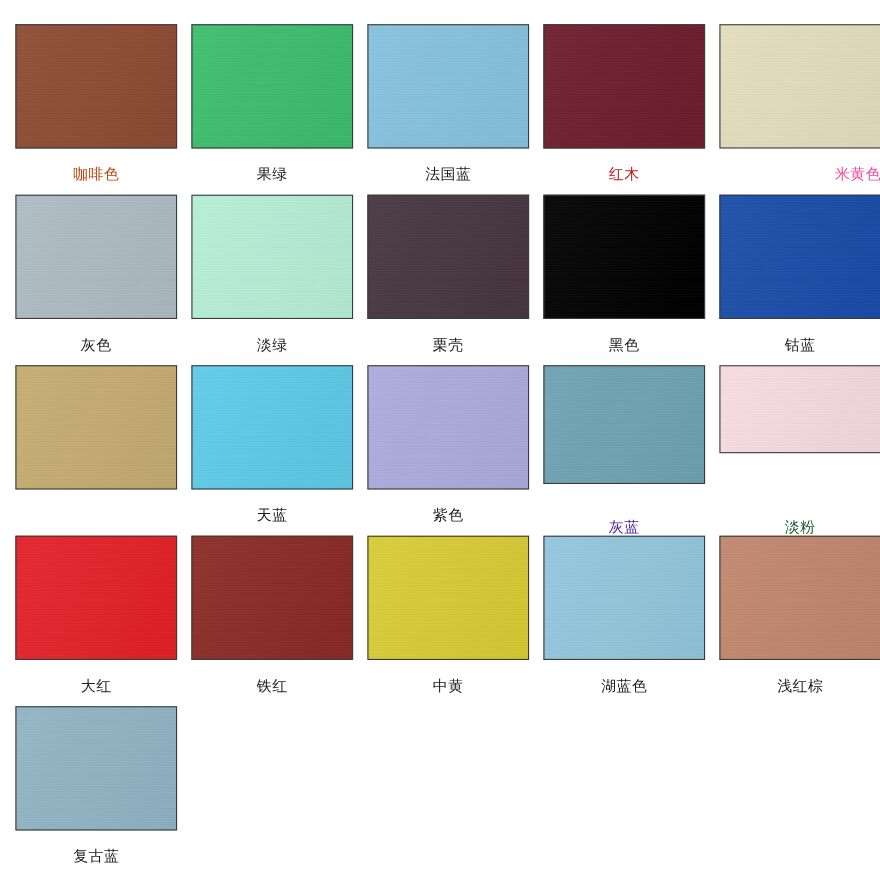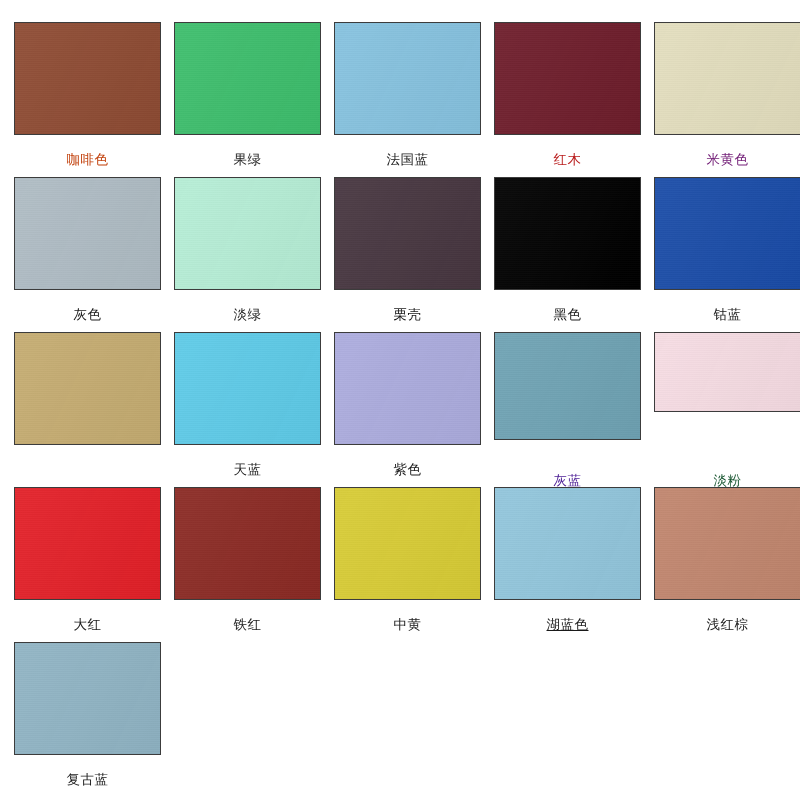"米黄色" div.swatch-label { color: #701a75 -> #ec4899; text-align: none -> right }
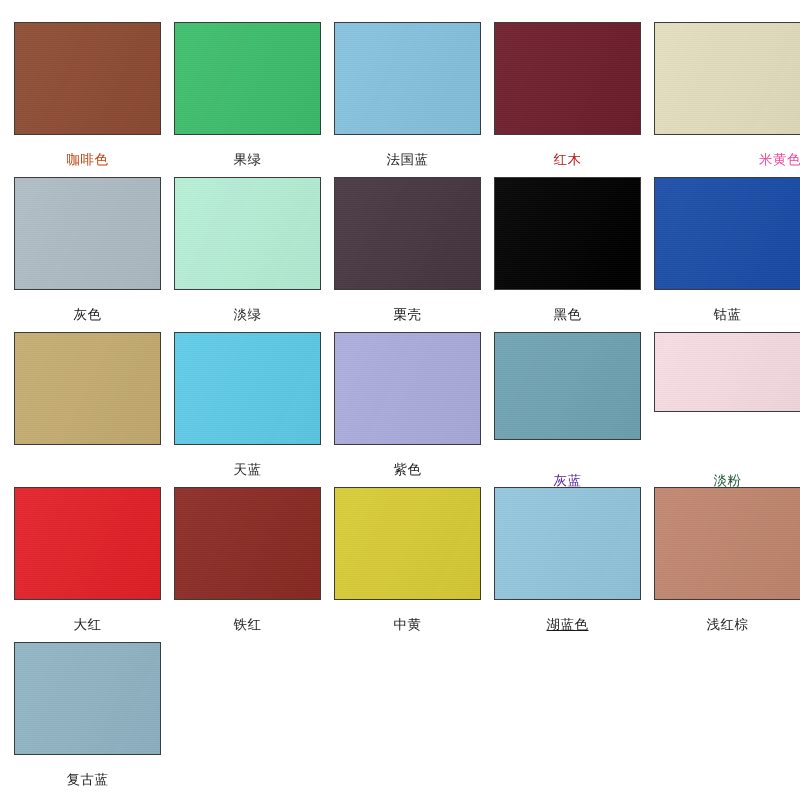"湖蓝色" div.swatch-label { text-decoration: underline -> none }
